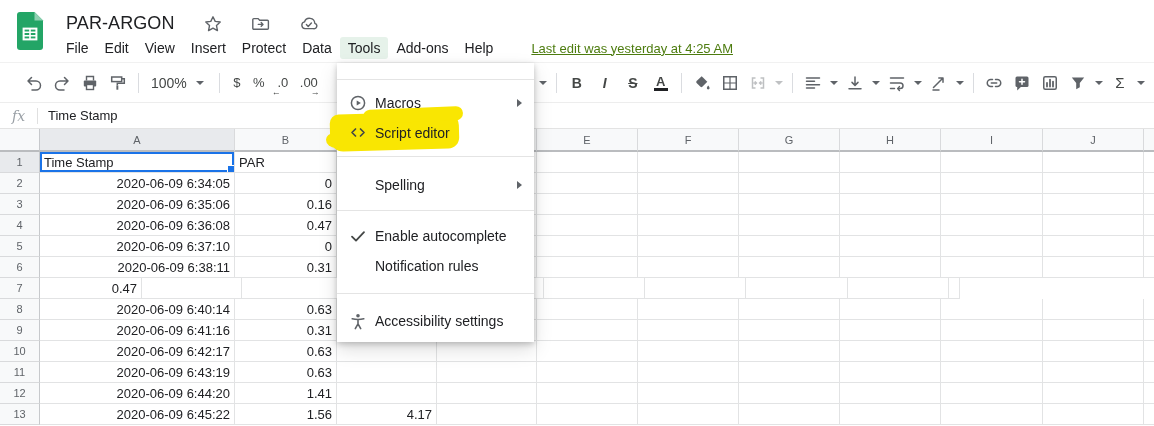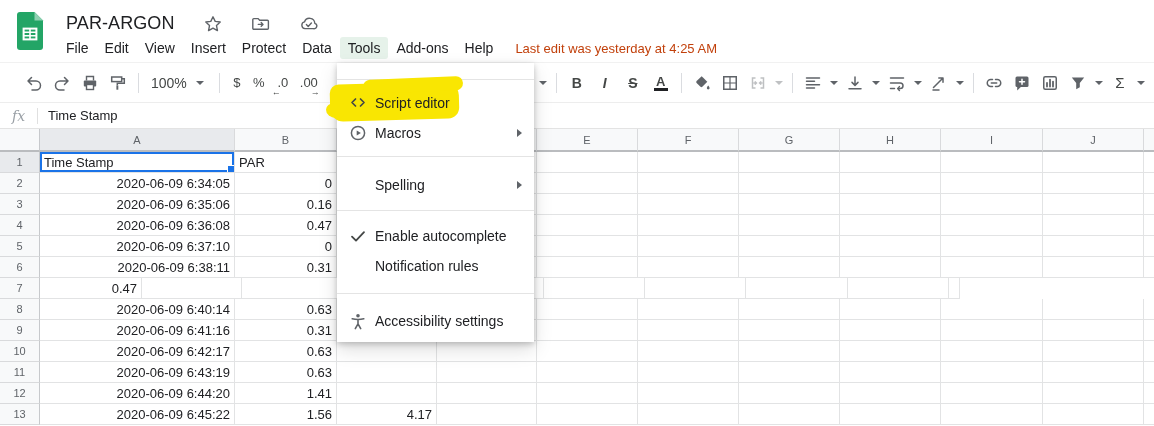"Last edit was yesterday at" .last-edit { color: #c2410c -> #4d7c0f; margin-left: 14px -> 30px; text-decoration: none -> underline }
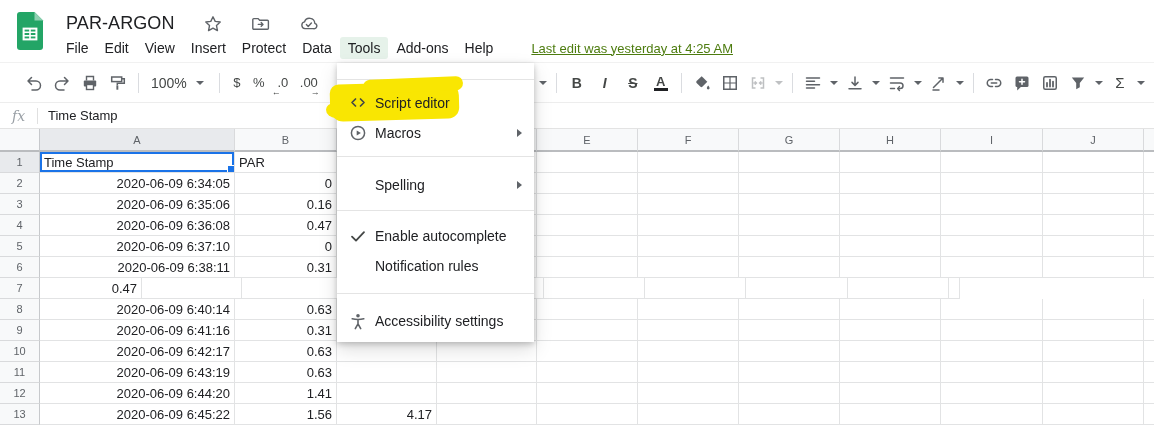"Script editor" div.mi { order: before "Macros" -> after "Macros" }
